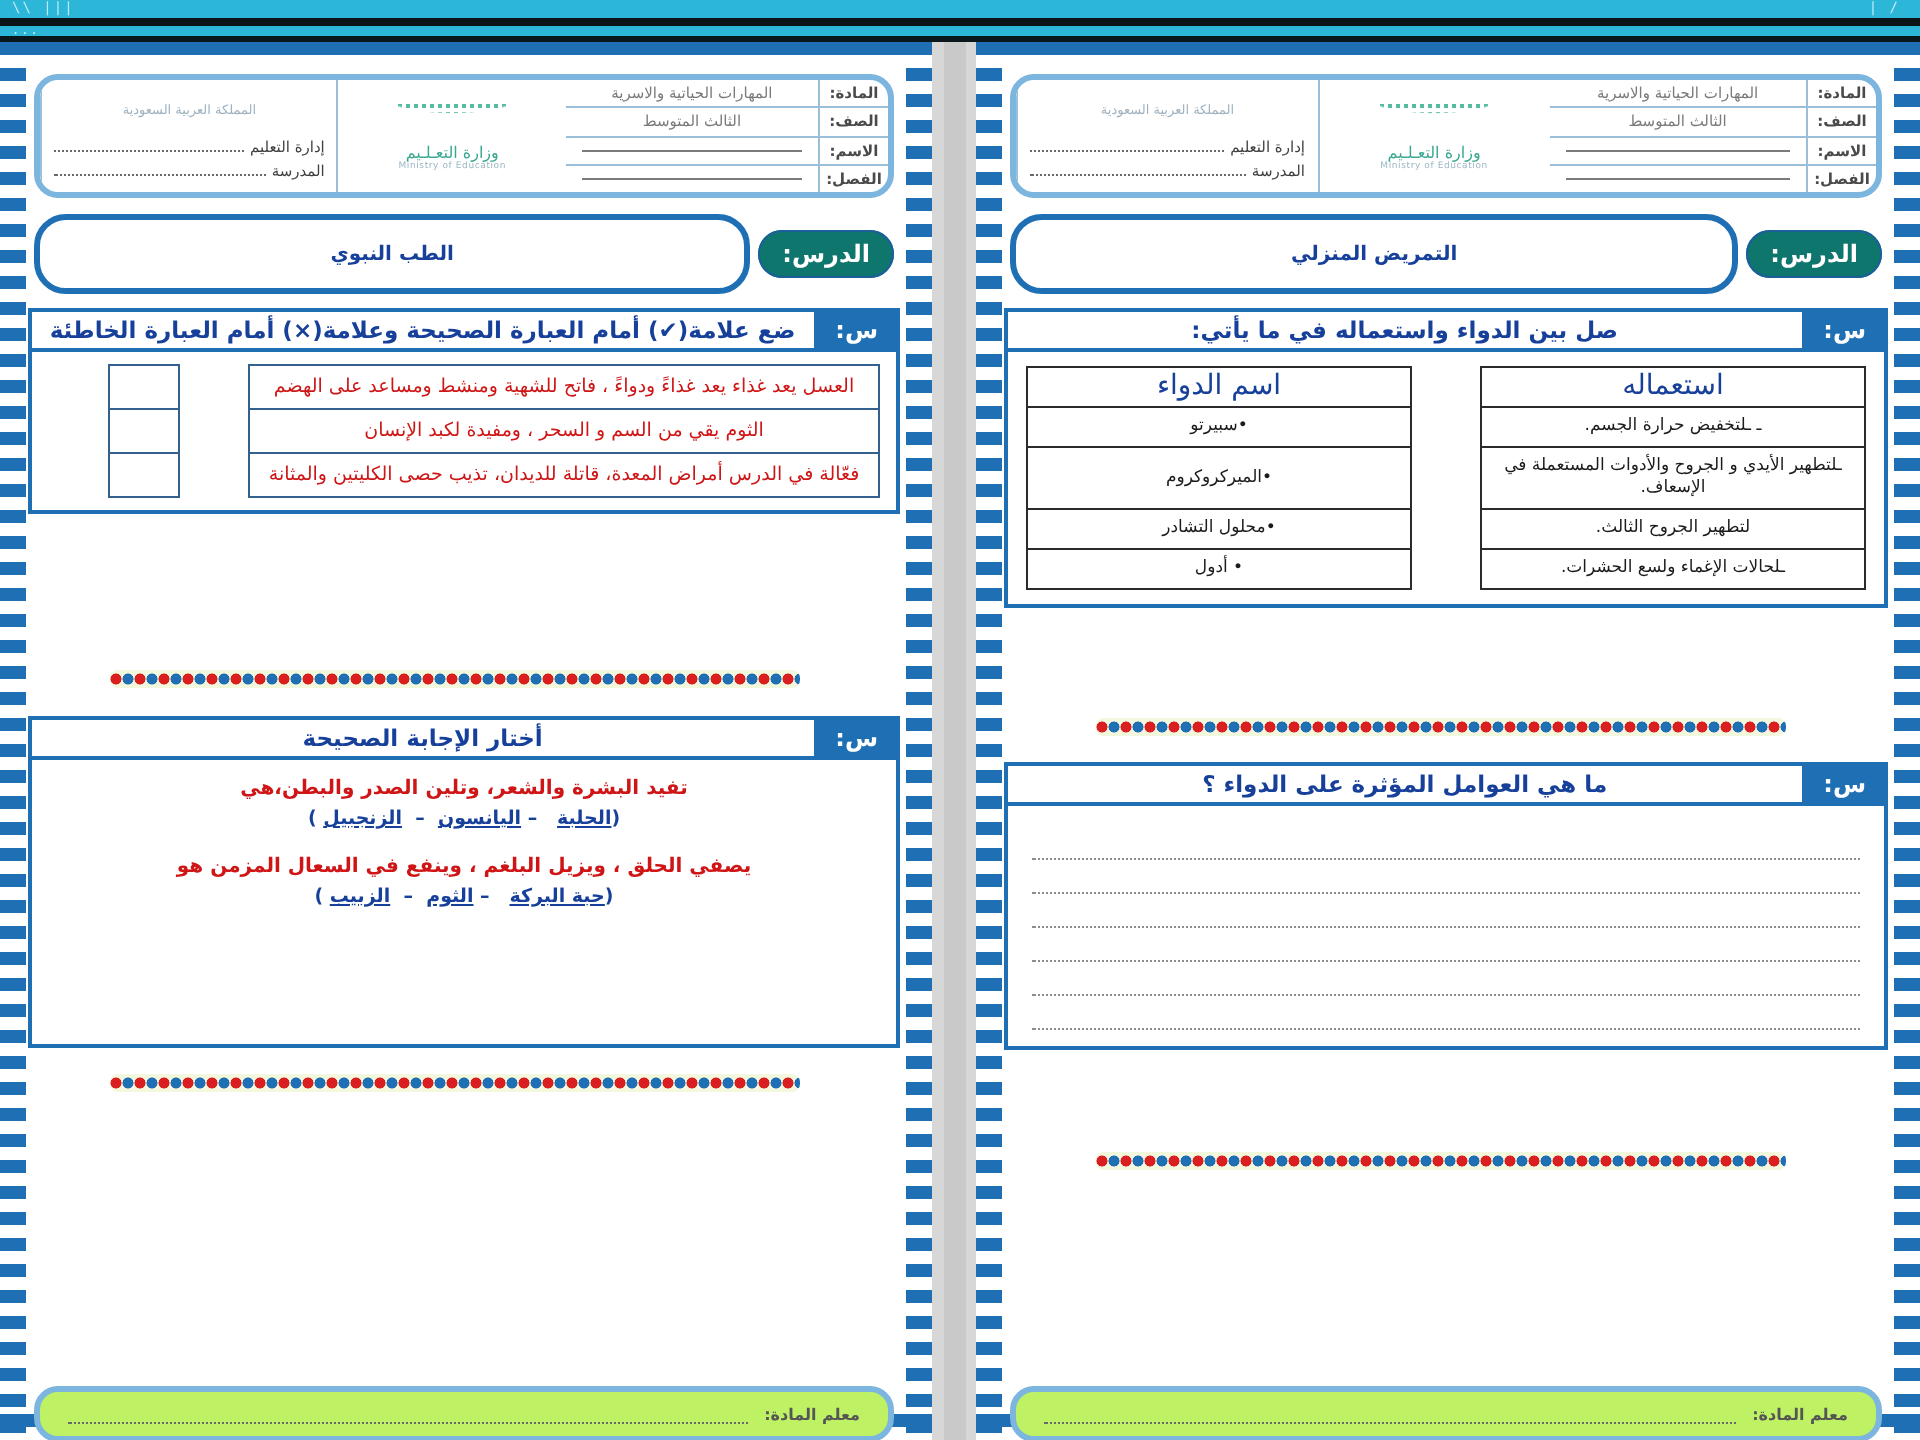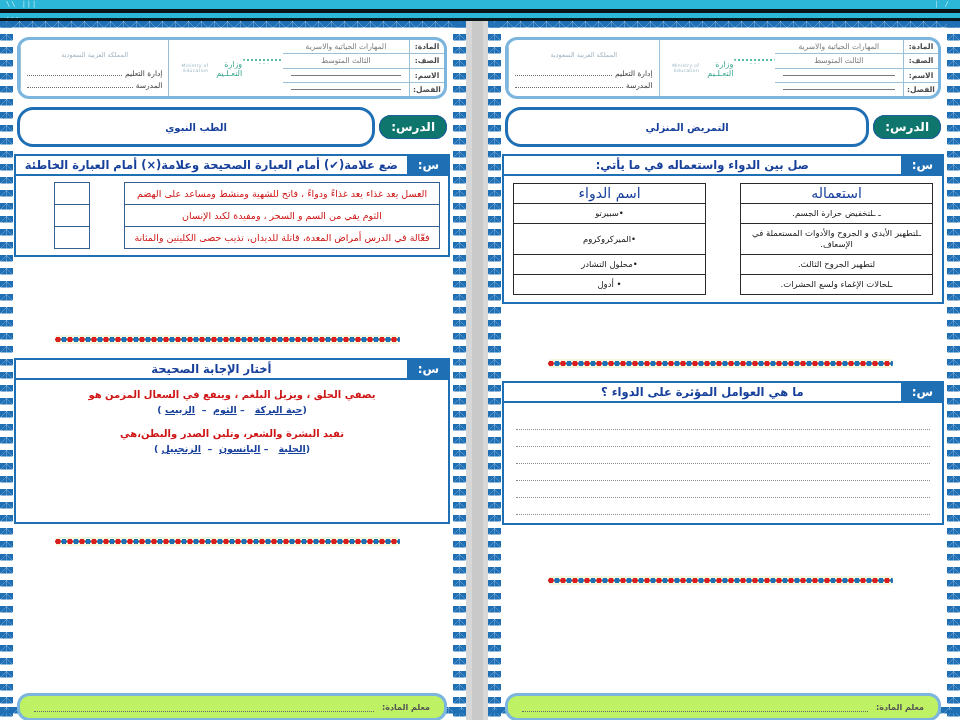"وزارة التعـلـيم" .id-logo { flex-direction: row -> column }
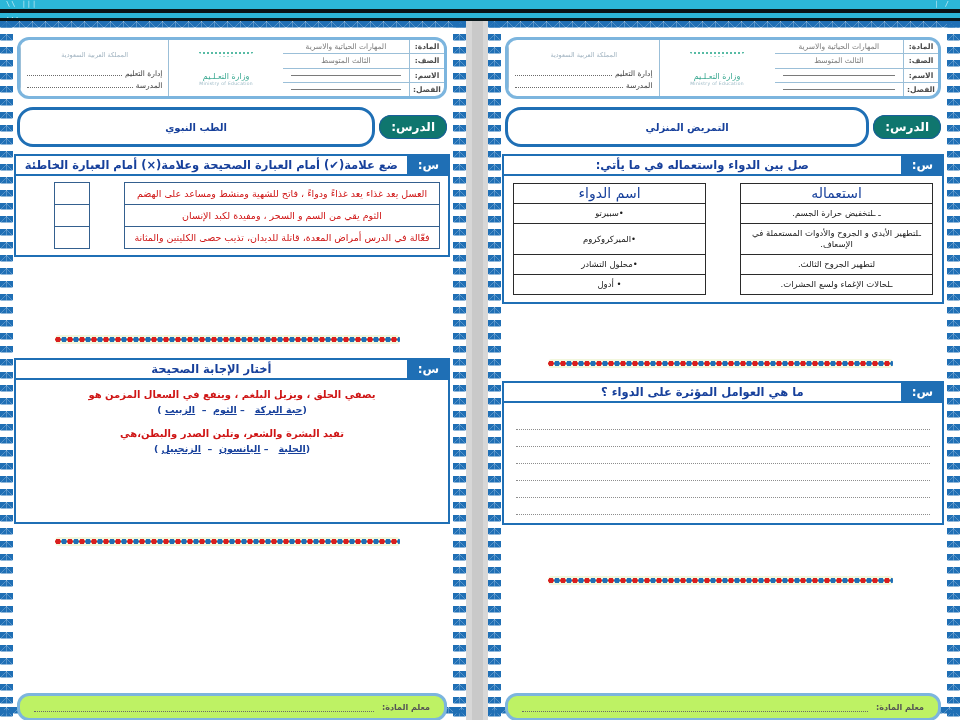"يصفي الحلق ، ويزيل البلغم" div.mcq-item { order: before "تفيد البشرة والشعر، وتلين الصدر" -> after "تفيد البشرة والشعر، وتلين الصدر" }
